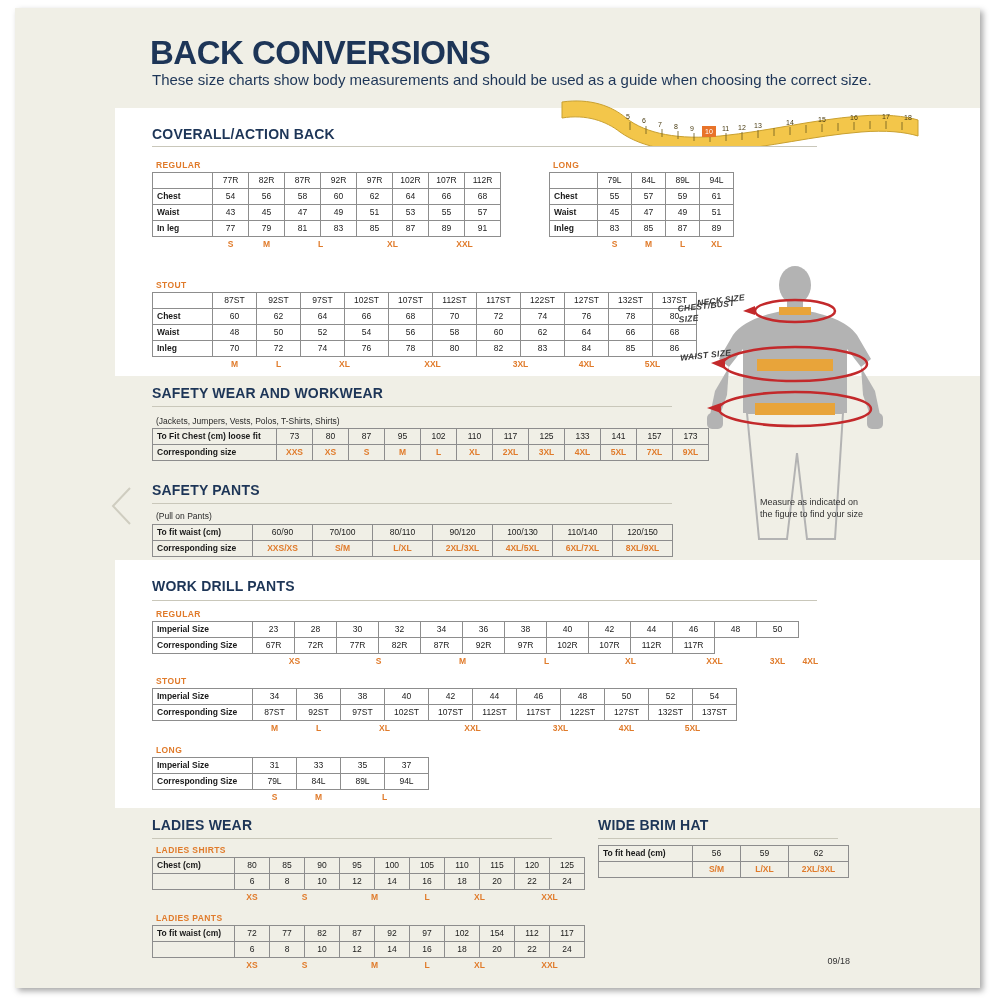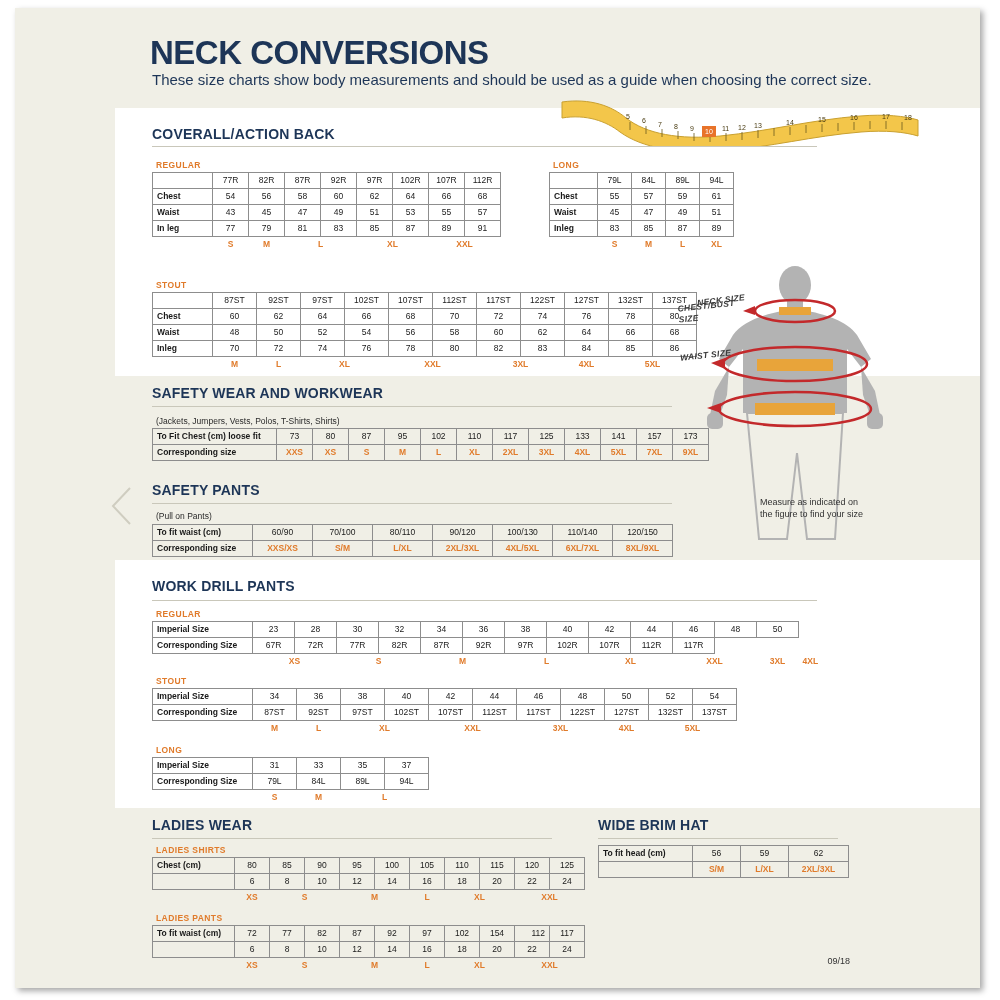"NECK CONVERSIONS" h1.title { text: NECK -> BACK }
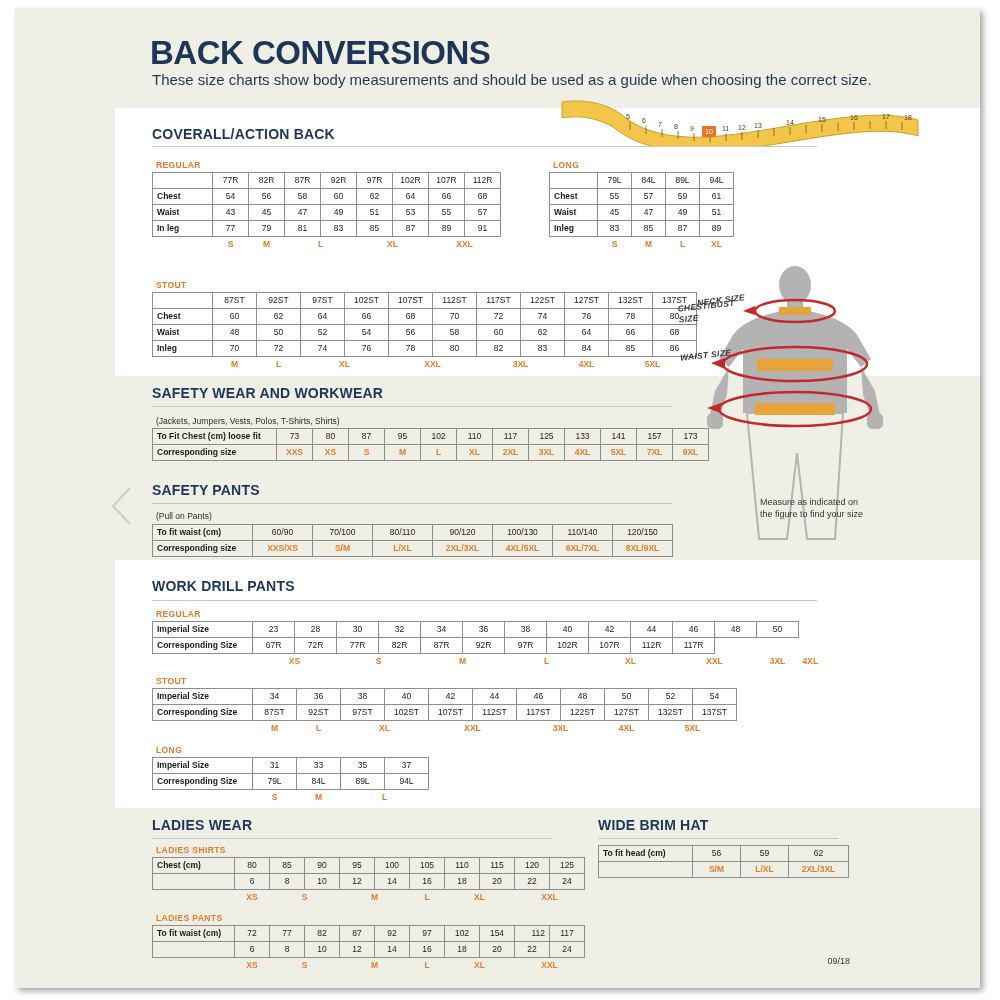"112" td { text-align: right -> none }
